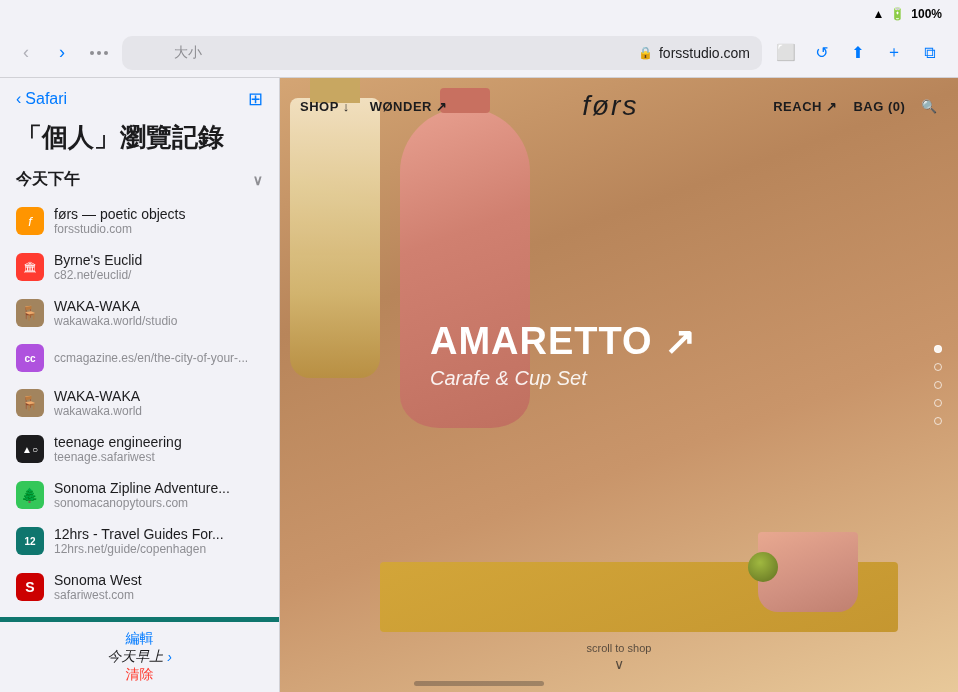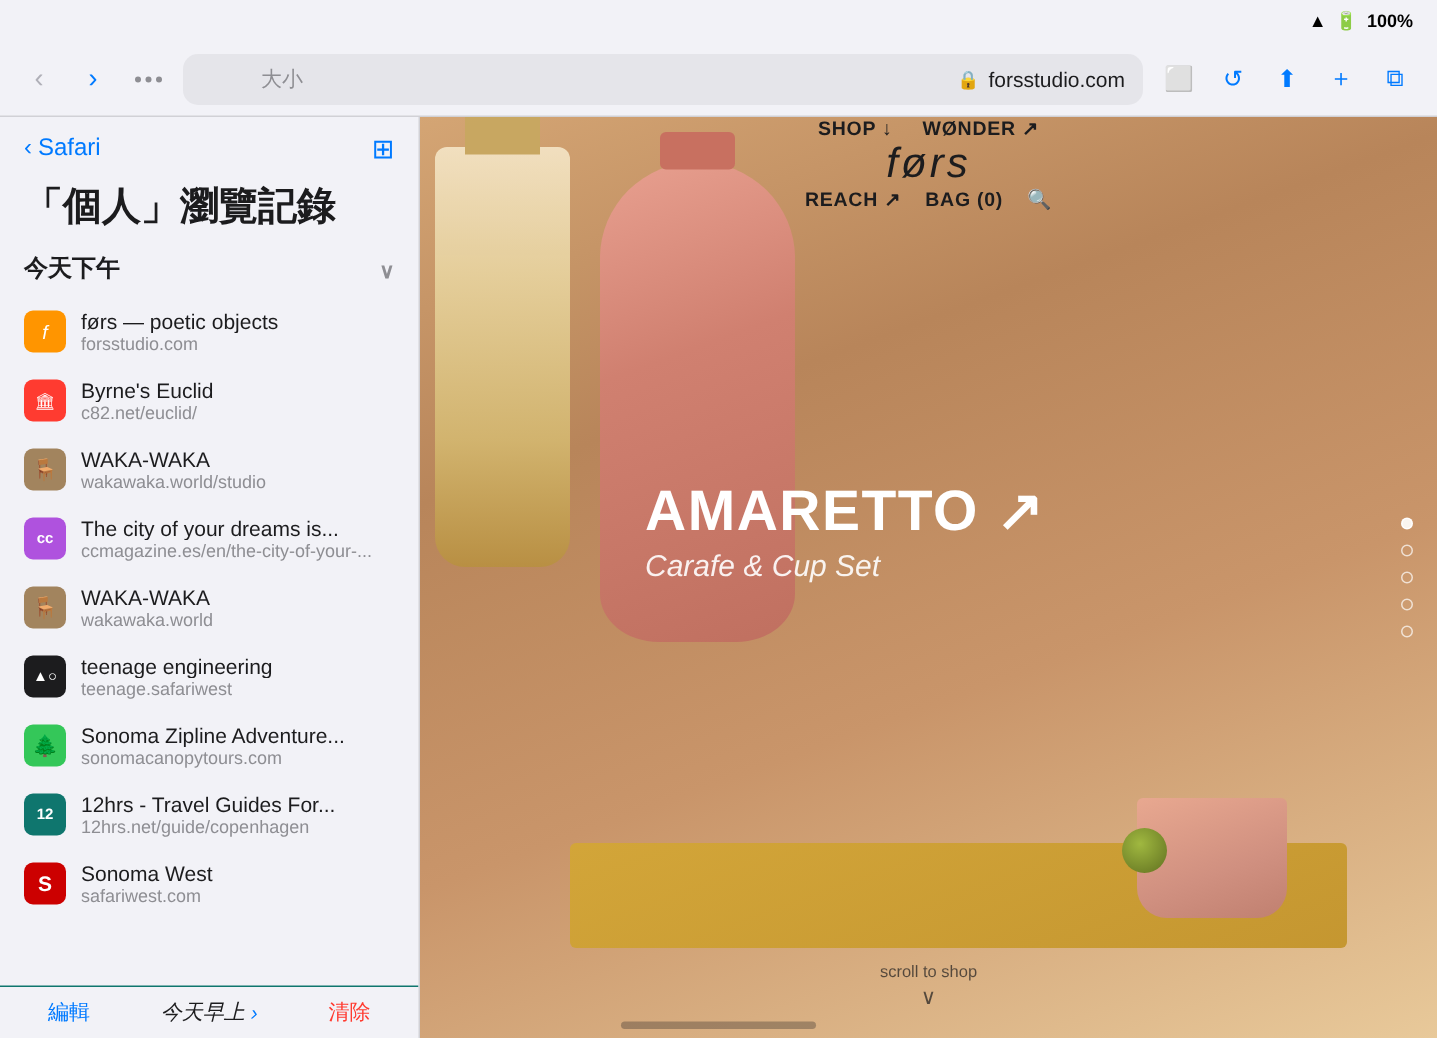"SHOP ↓" .website-nav { flex-direction: column -> none }
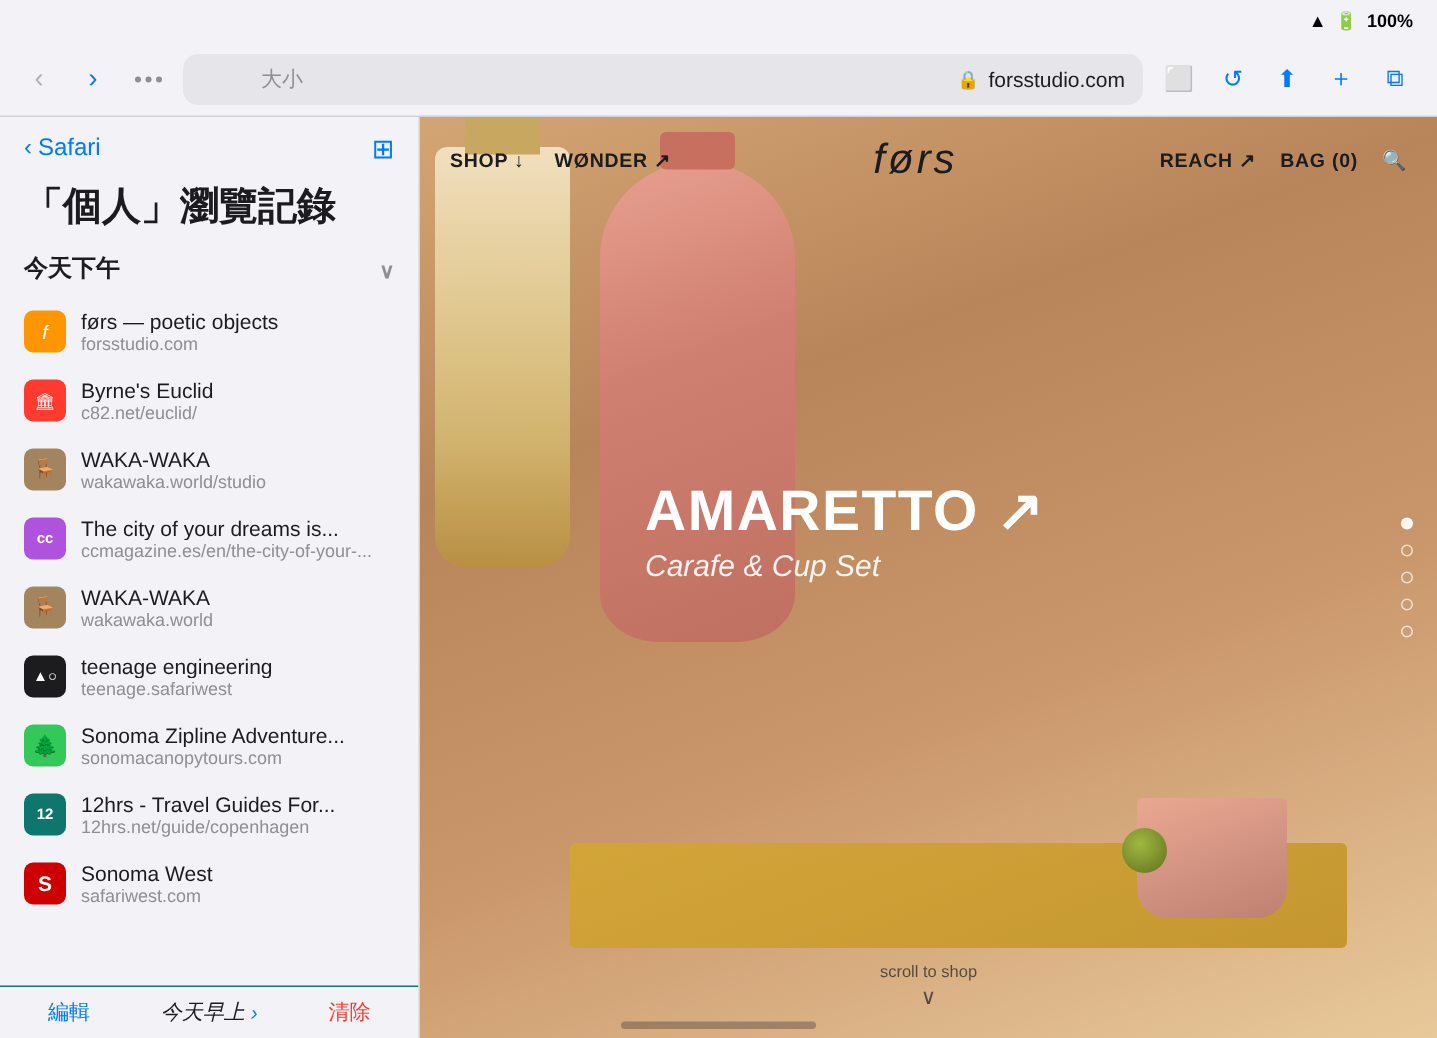"The city of your dreams" div.history-item-title { html: <div>The city of your dreams is...</div> -> none }
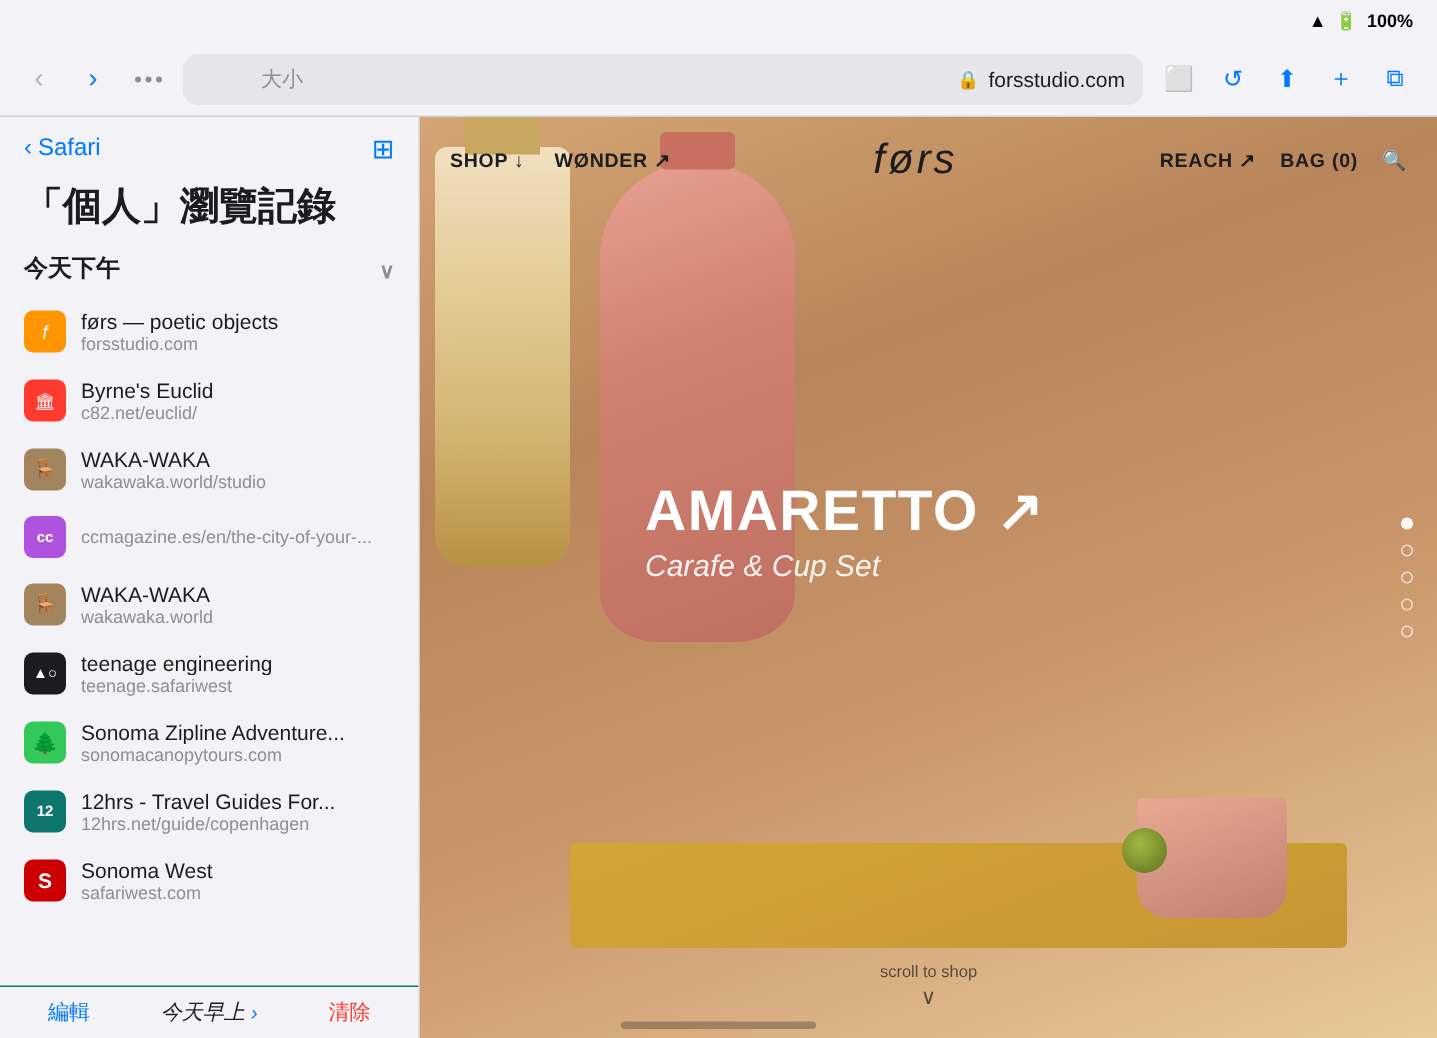"編輯" .sidebar-section-footer { border-top: 1px solid #0f766e -> 5px solid #0f766e; flex-direction: none -> column }
